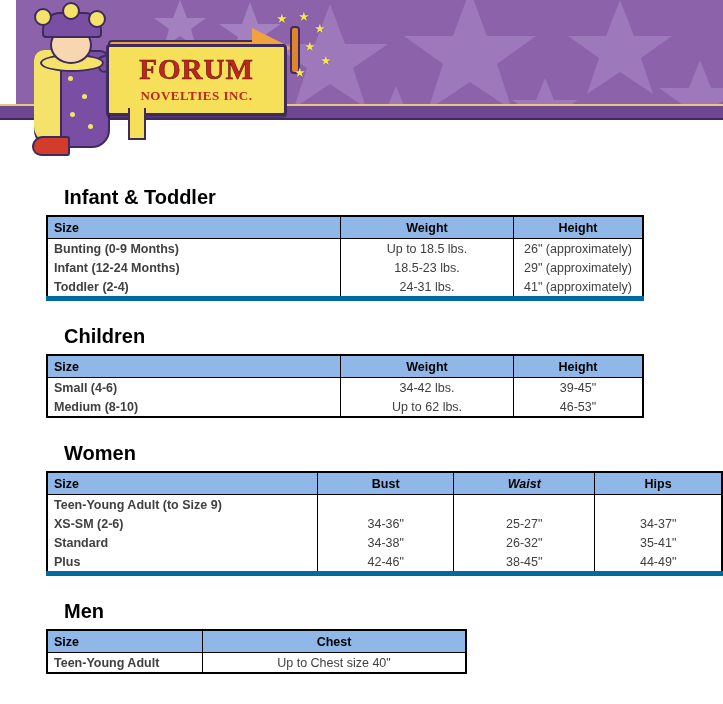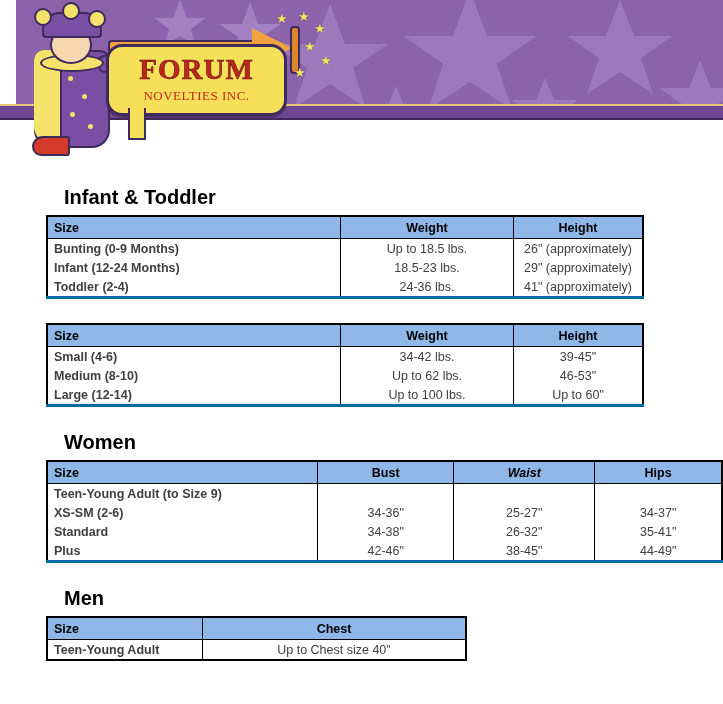"FORUM" .logo { border-radius: 16px -> 4px }
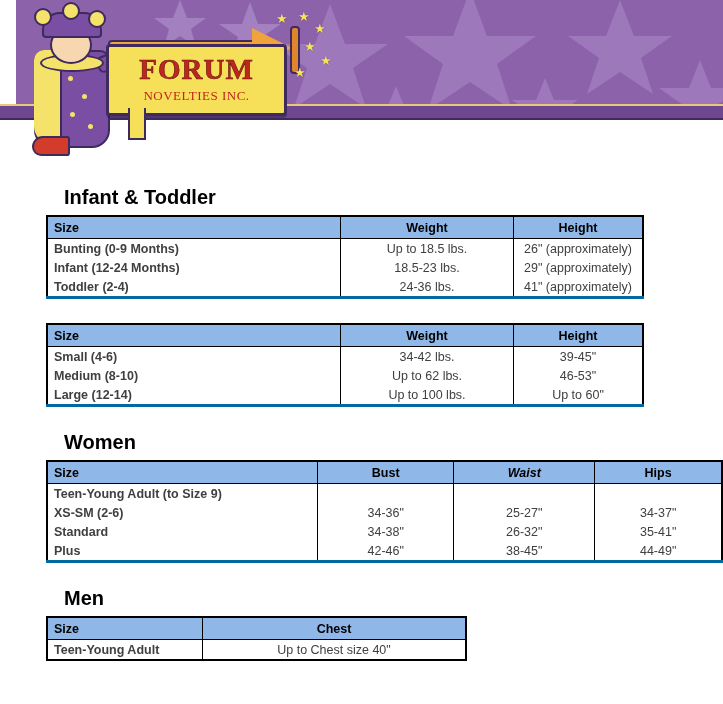"NOVELTIES INC." .logo-sub { font-weight: normal -> bold }
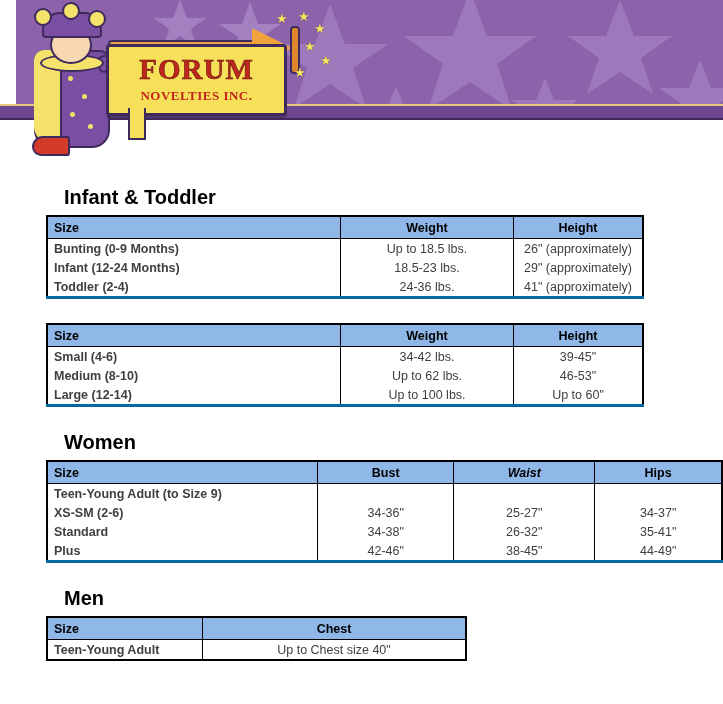"Toddler (2-4)" table.size-table tr.last td { border-bottom: 3px solid #0369a1 -> 5px solid #0369a1 }
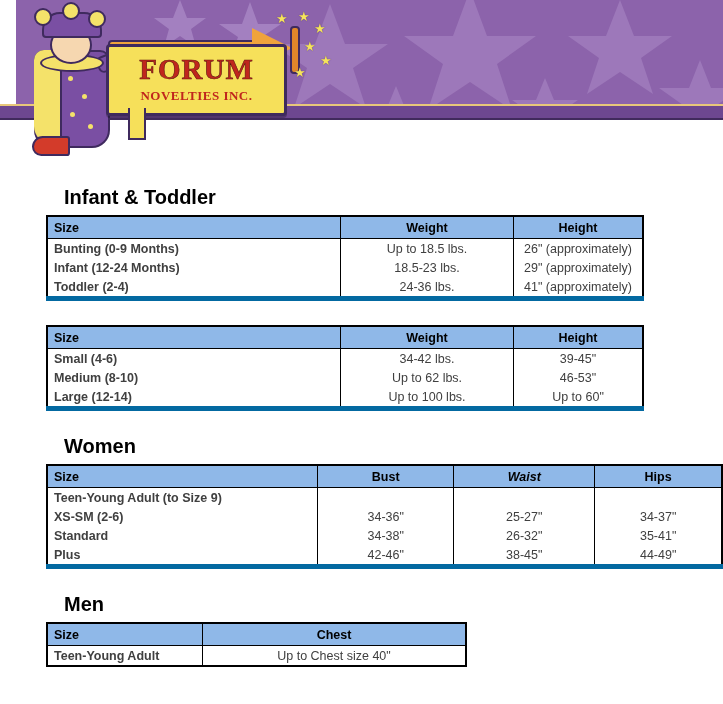"24-36 lbs." td.cell-val { text: 24-36 -> 24-31 }
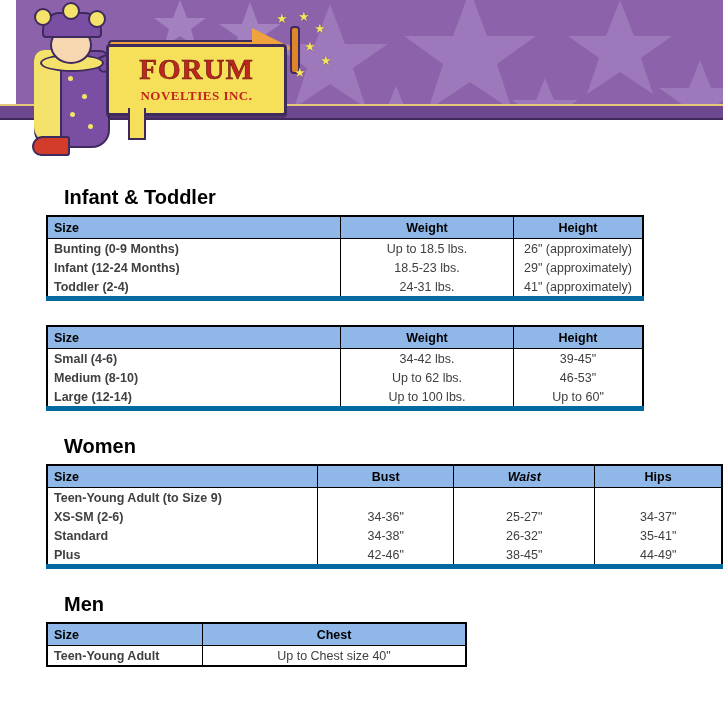"Children" div.section-title { html: none -> <div>Children</div> }
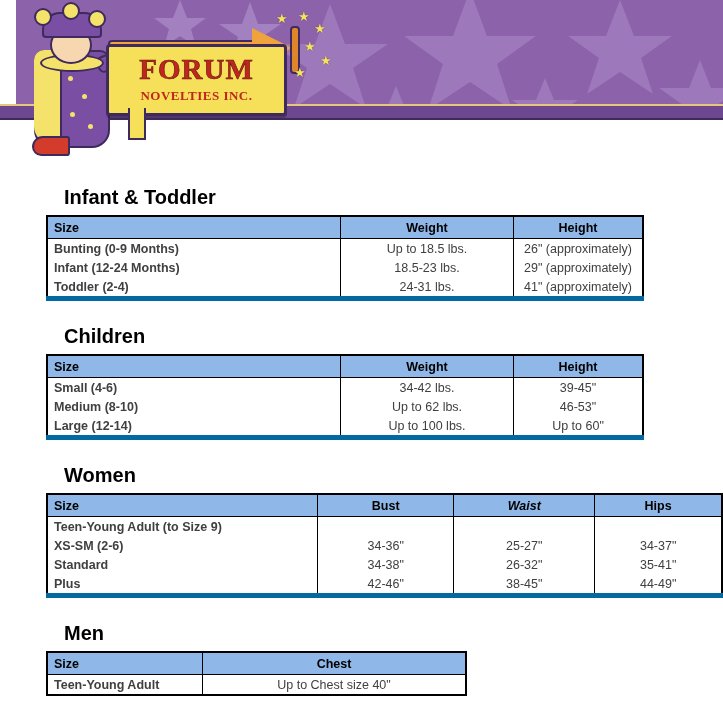"Large (12-14)" tr.last { html: <tr> <td>Large (12-14)</td> <td>Up to 100 lbs.</td> <td>Up to 60"</td> </tr> -> none }
